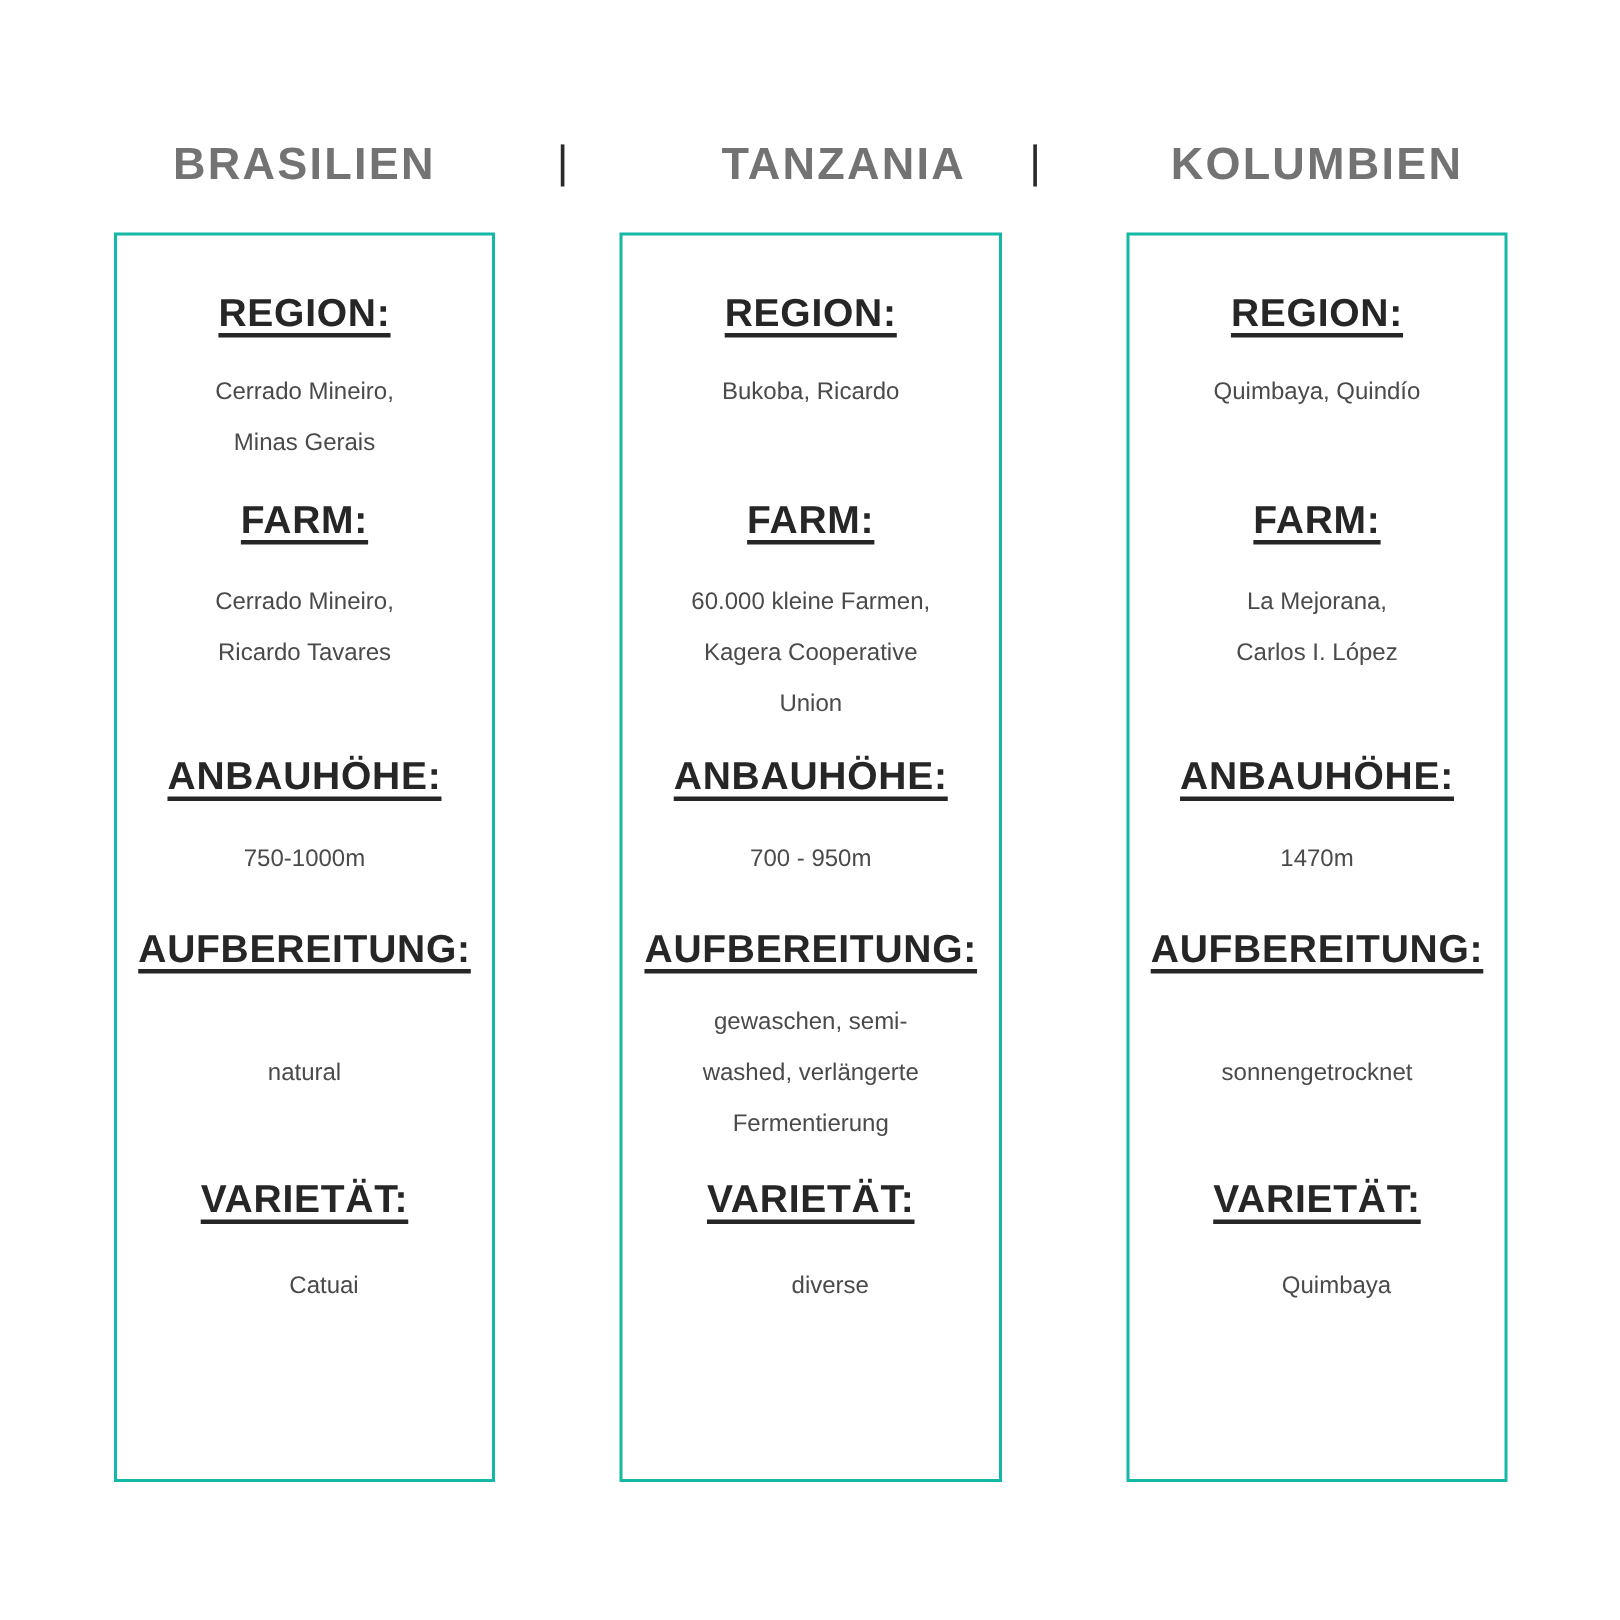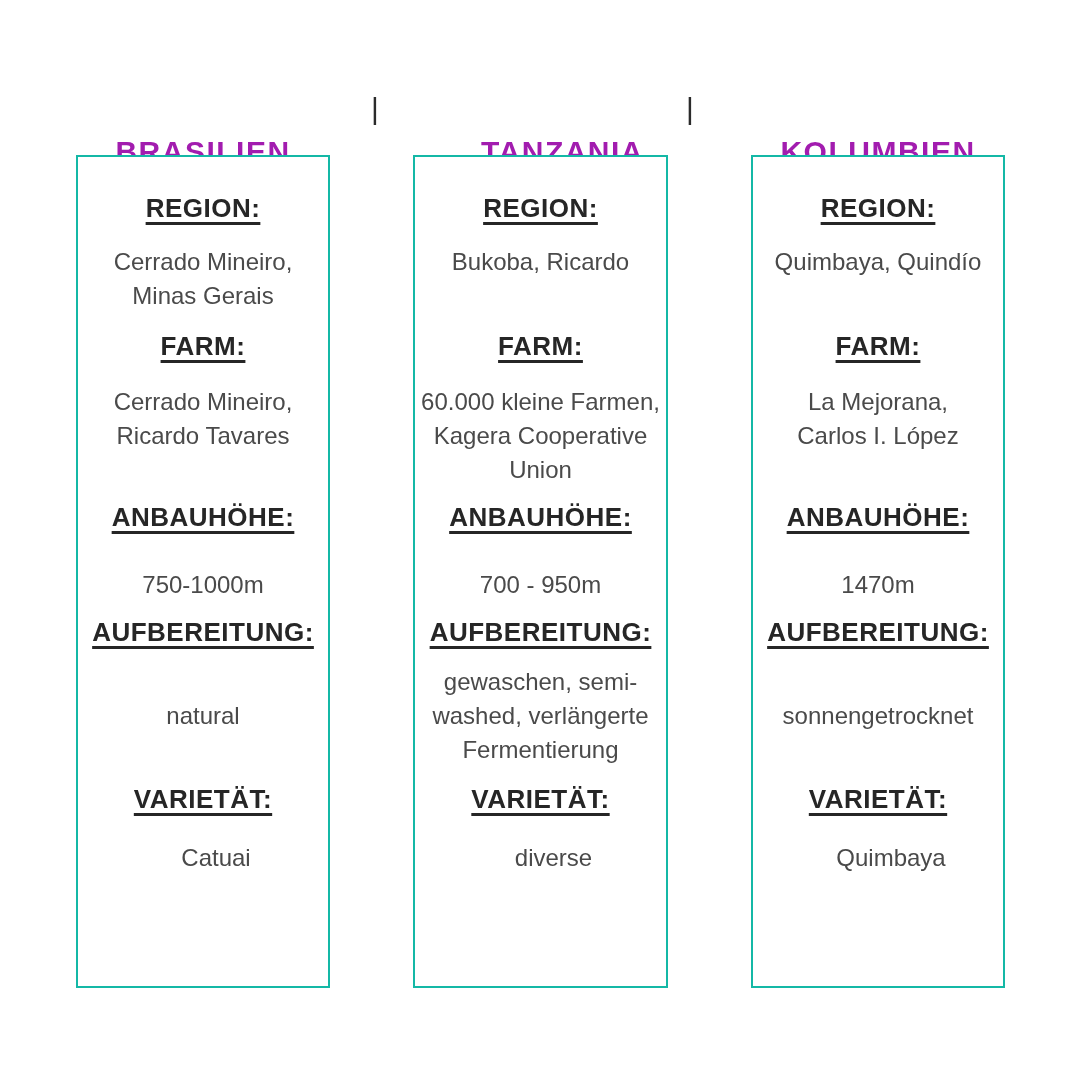"BRASILIEN" .col-title { color: #a21caf -> #737373; margin-top: 42px -> none }
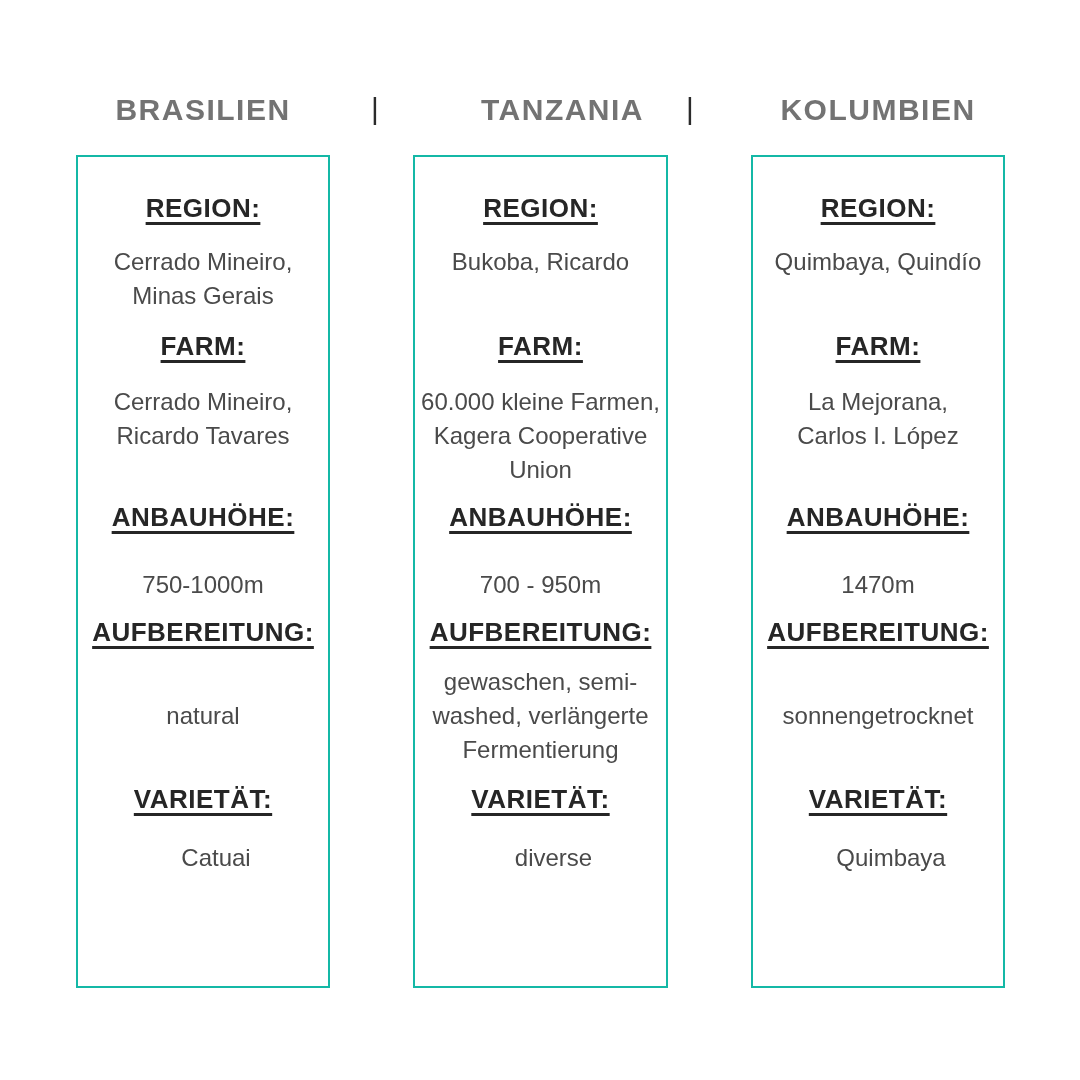"Cerrado Mineiro," .sec-value { font-size: 24px -> 16px }
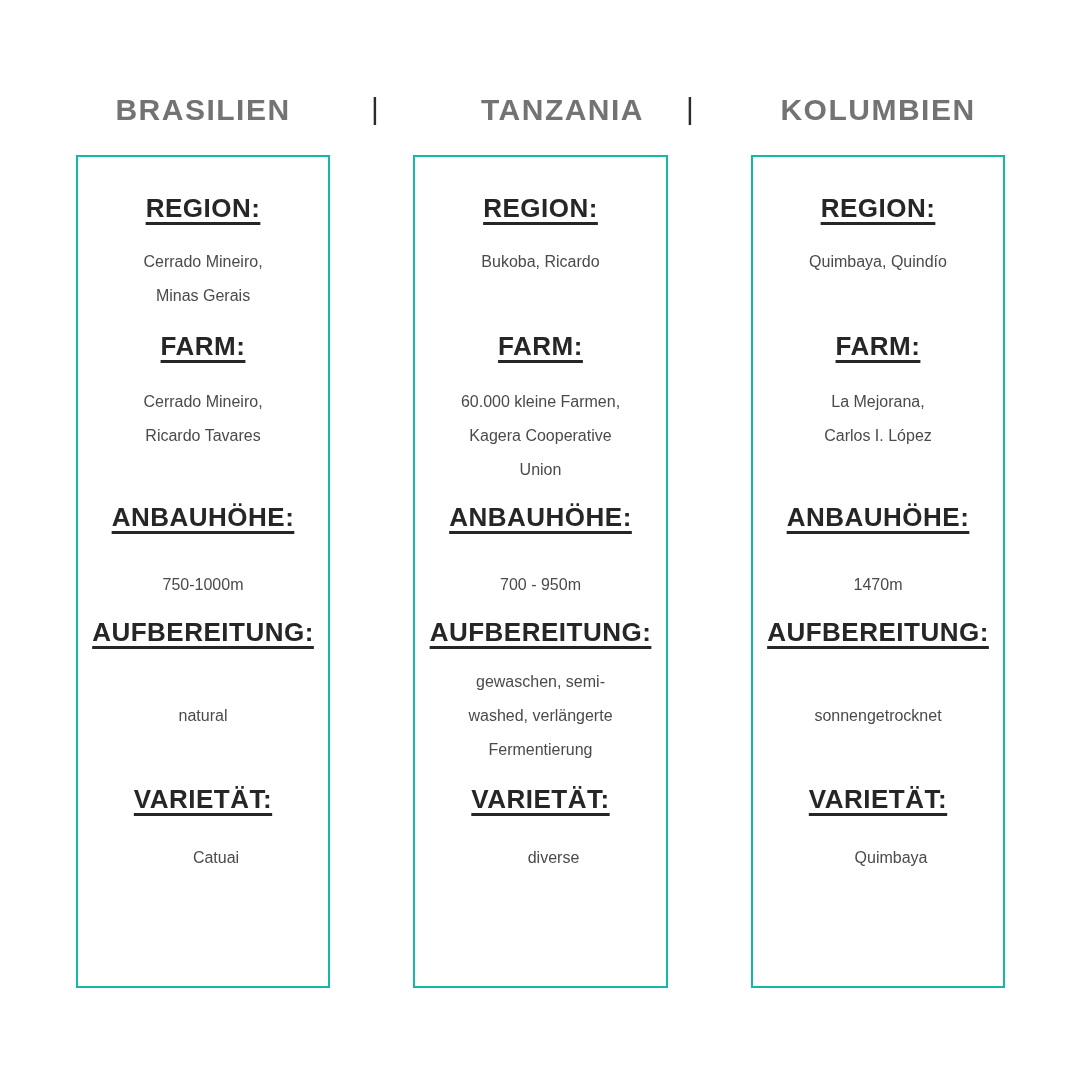"750-1000m" .value-altitude { padding-top: 36px -> 24px }
